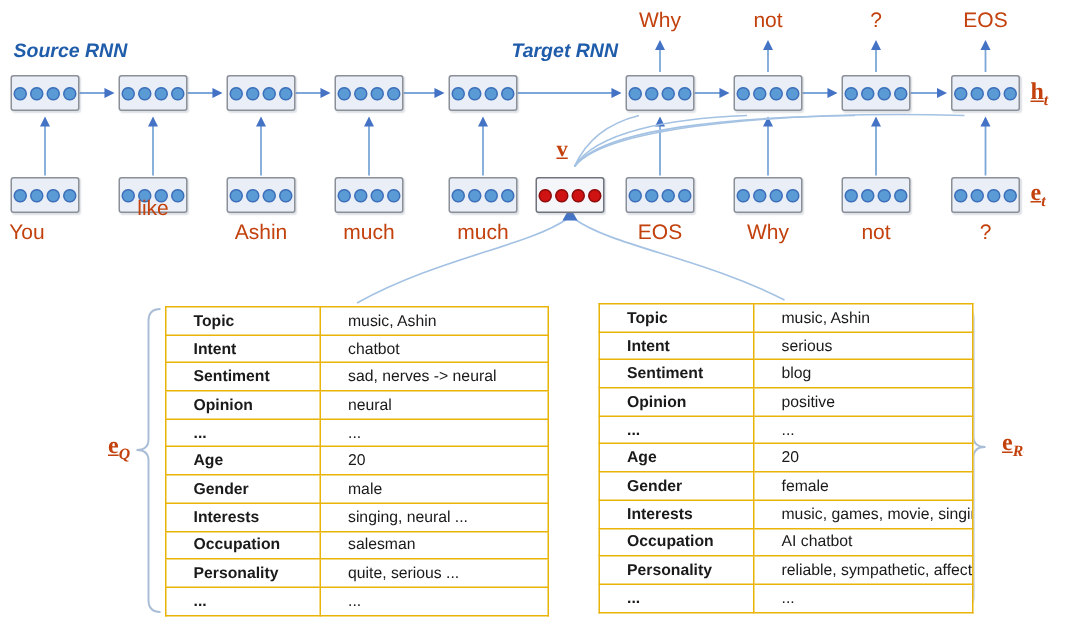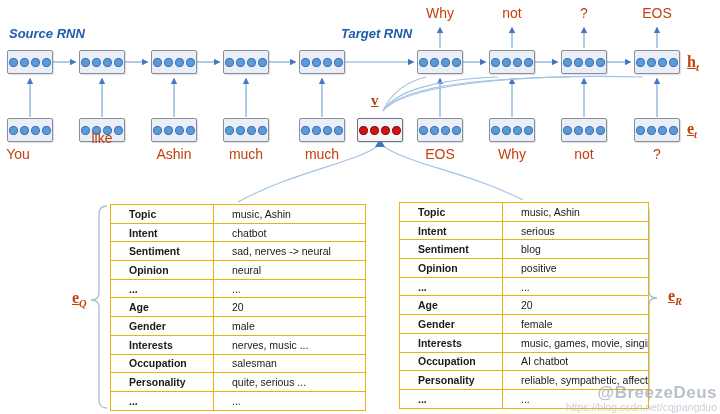"nerves, music ..." td { text: nerves, music -> singing, neural }
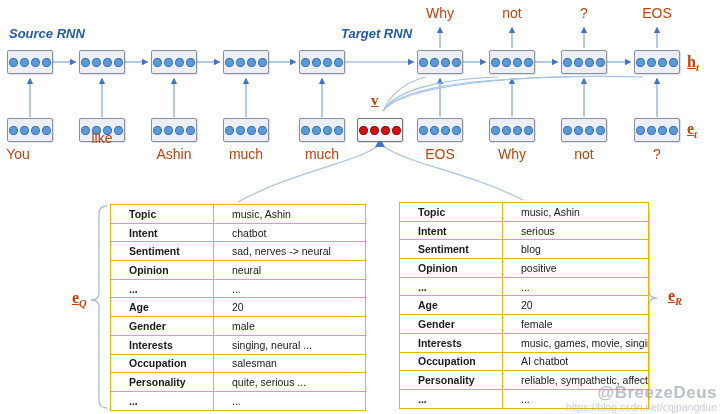"@BreezeDeus" div.wm { html: <div> <div>@BreezeDeus</div> <div>https://blog.csdn.net/cqjpangduo</div> </div> -> none }
